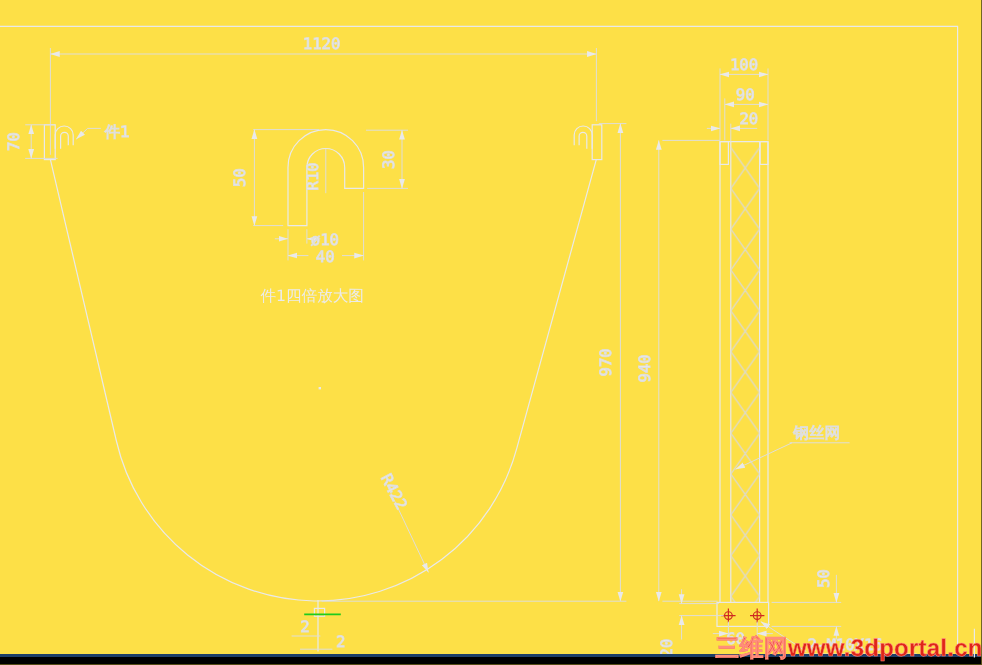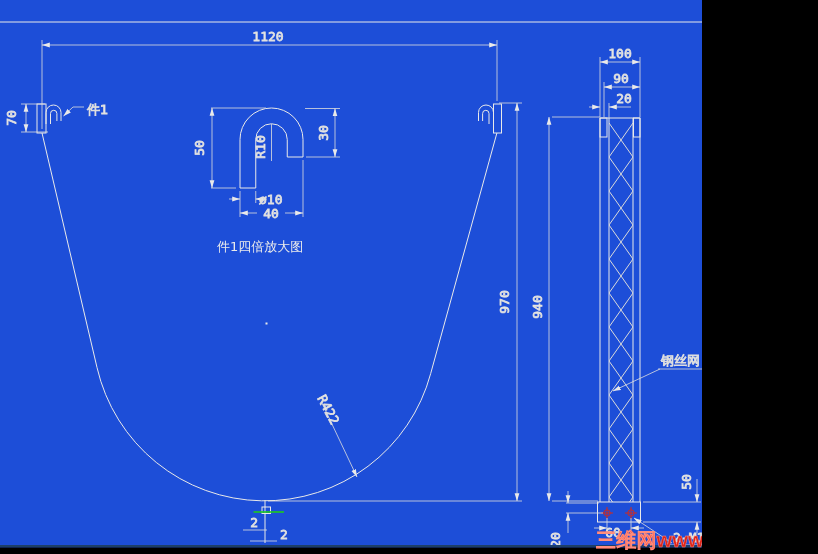"1120" #canvas { background: #1d4ed8 -> #fde047; width: 702px -> 818px }
